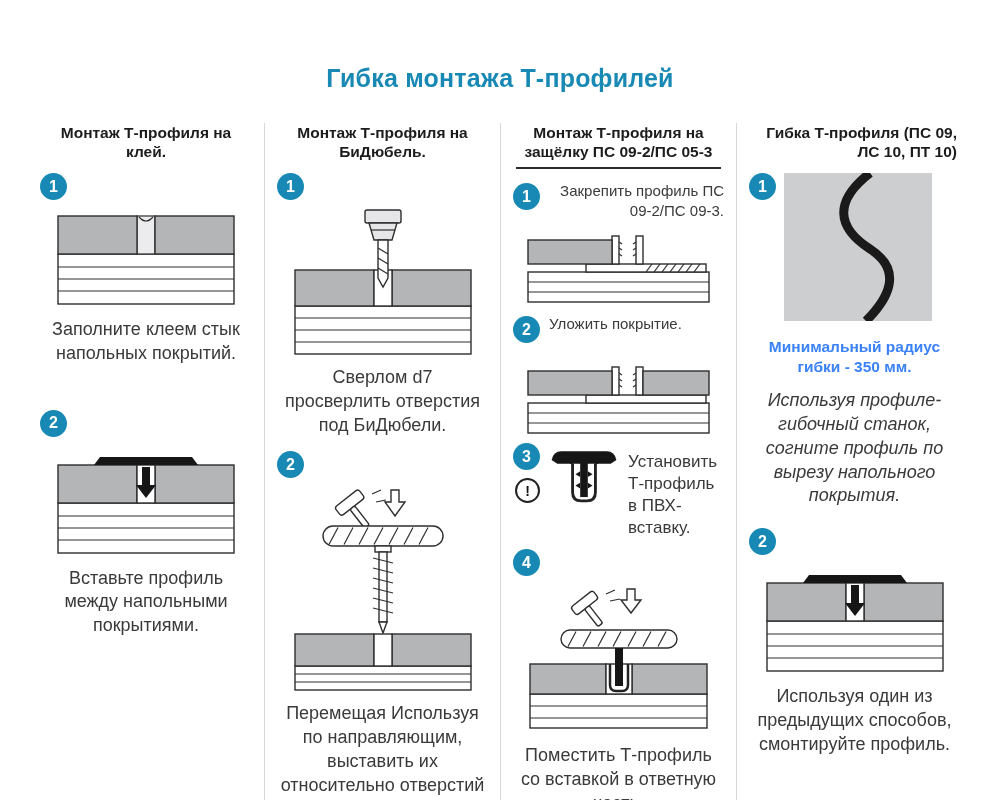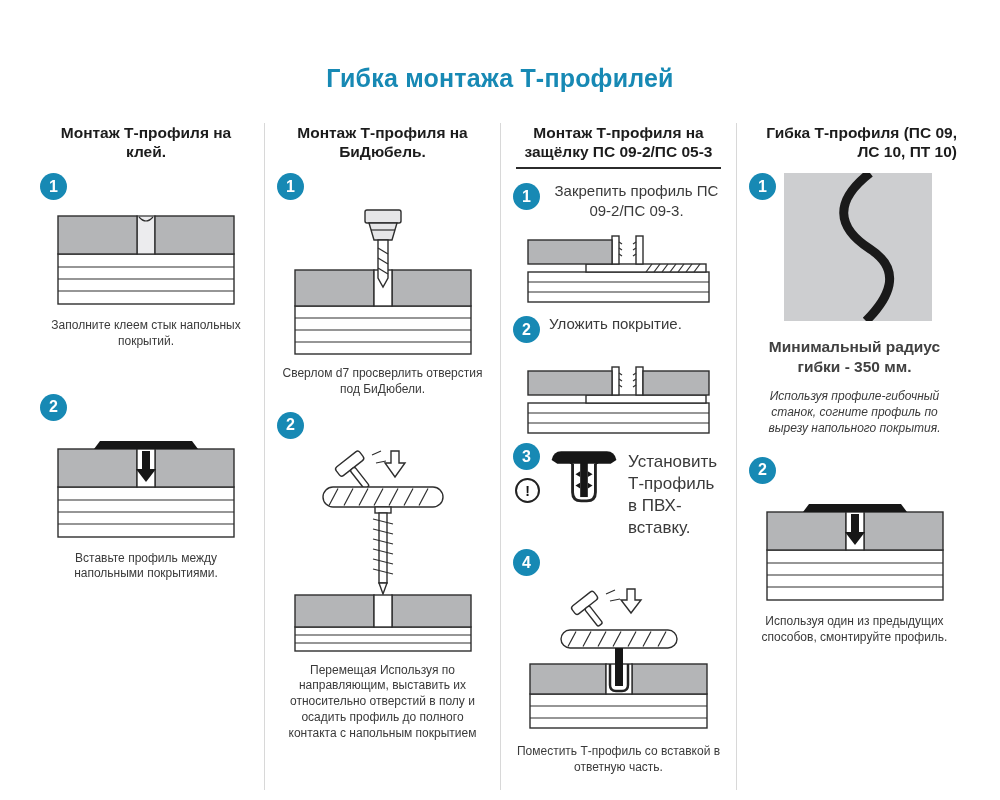"Закрепить профиль ПС 09-2/ПС 09-3." .step-head .caption-side { text-align: center -> right }
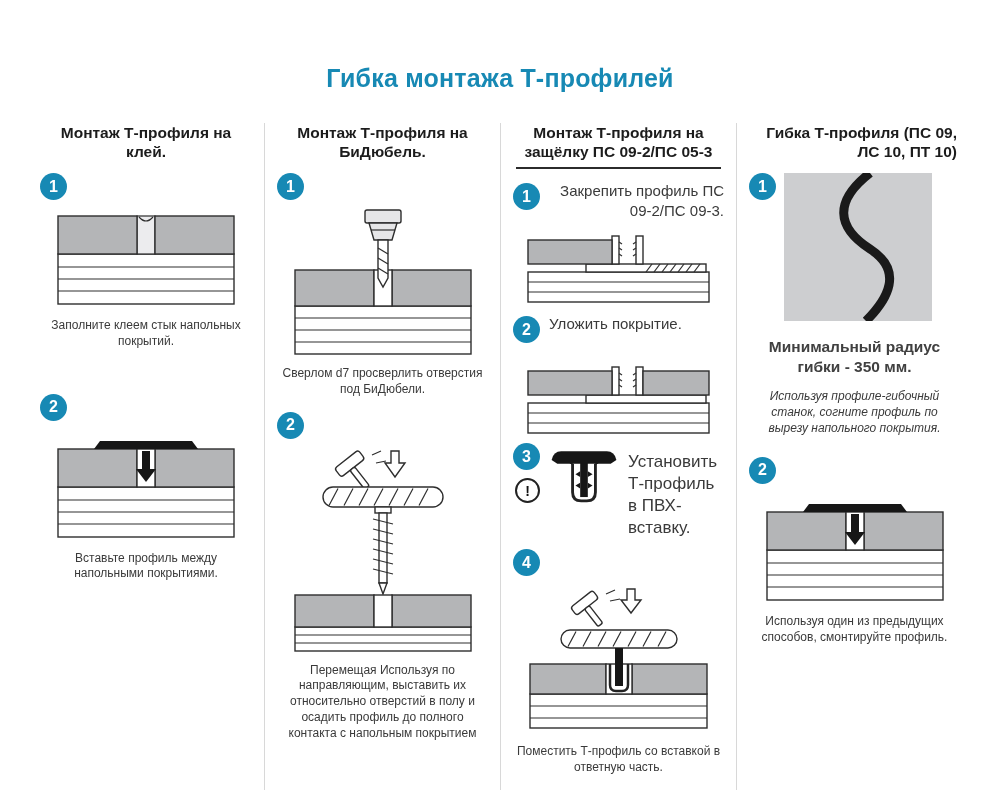"Заполните клеем стык напольных покрытий." .caption { font-size: 12px -> 18px }
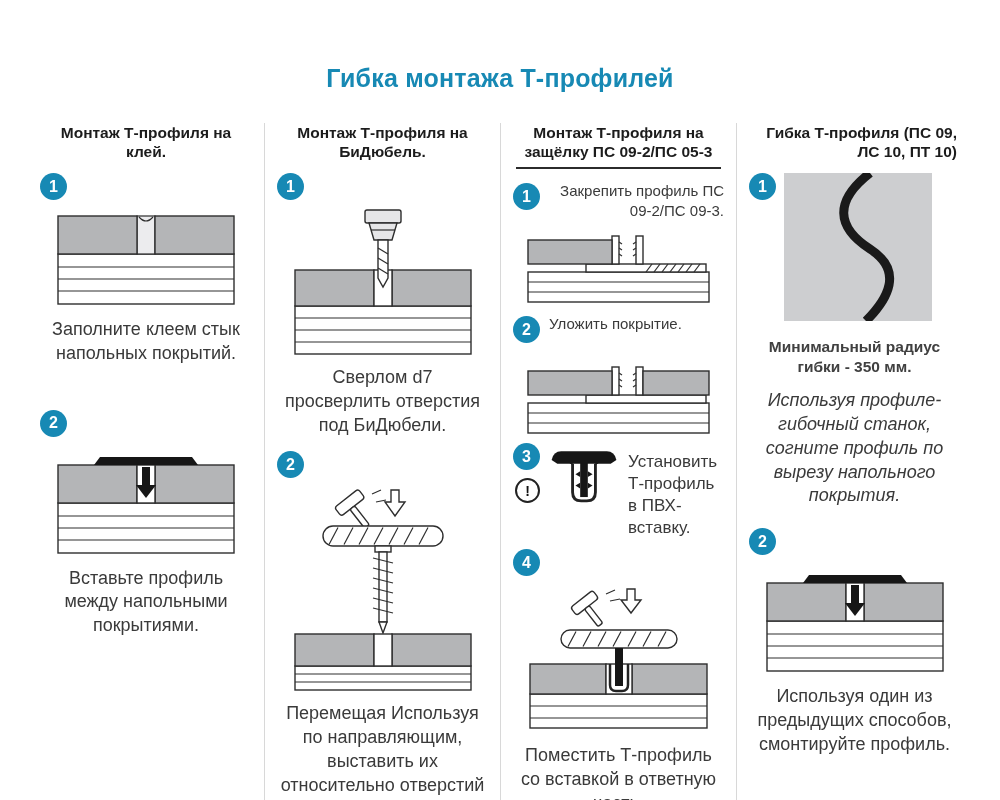"Минимальный радиус гибки - 350" .note { color: #404040 -> #3b82f6 }
